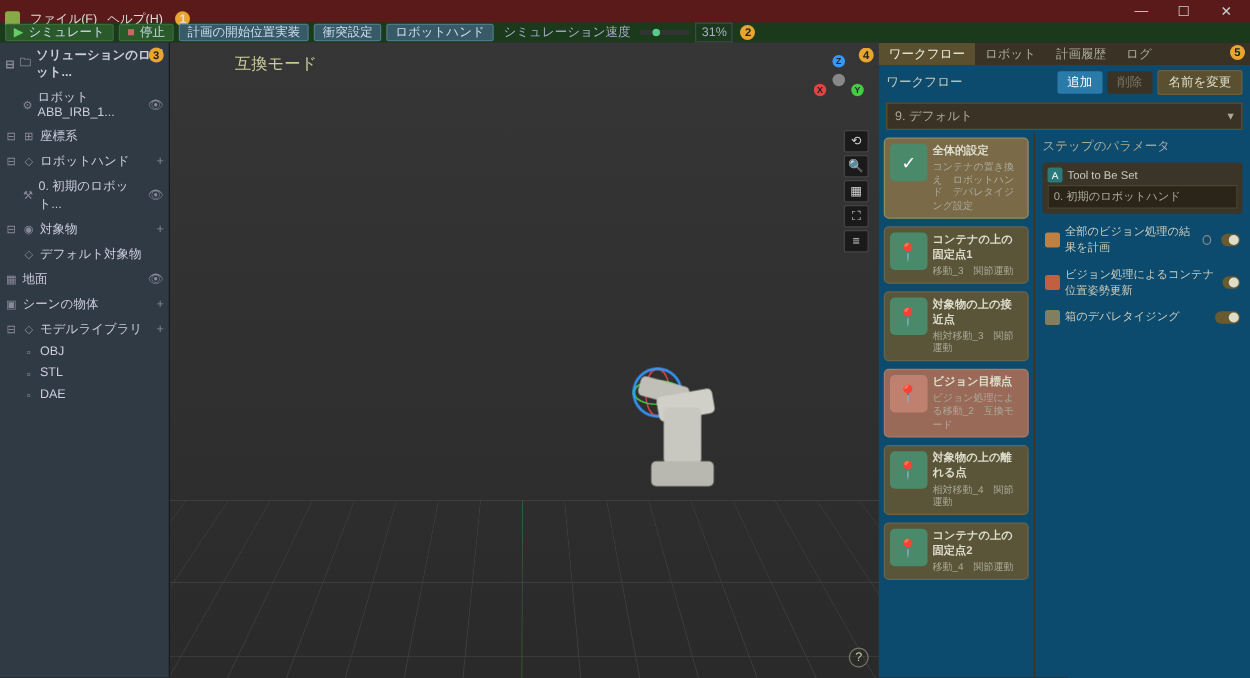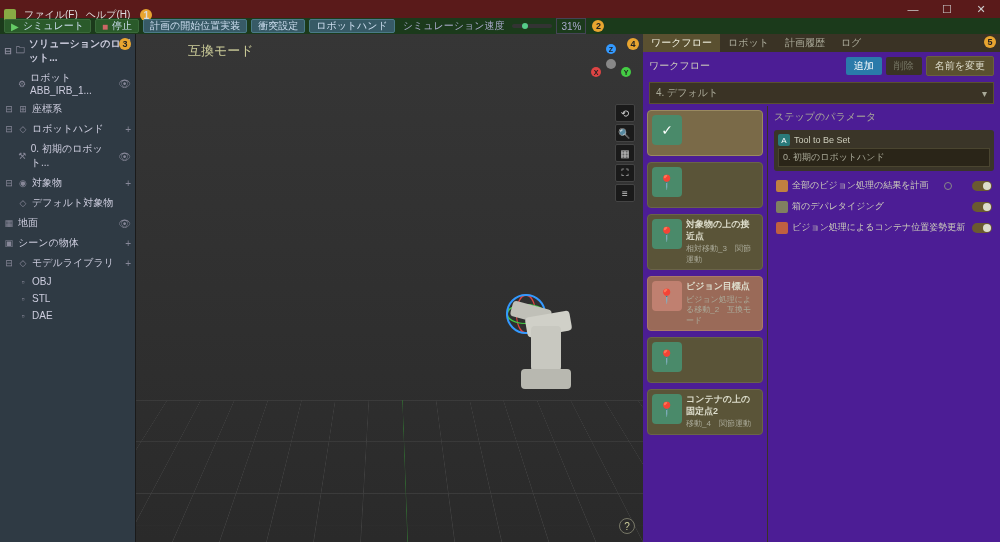"ワークフロー" .rightpanel { background: #4c1d95 -> #0c4a6e; width: 357px -> 297px }
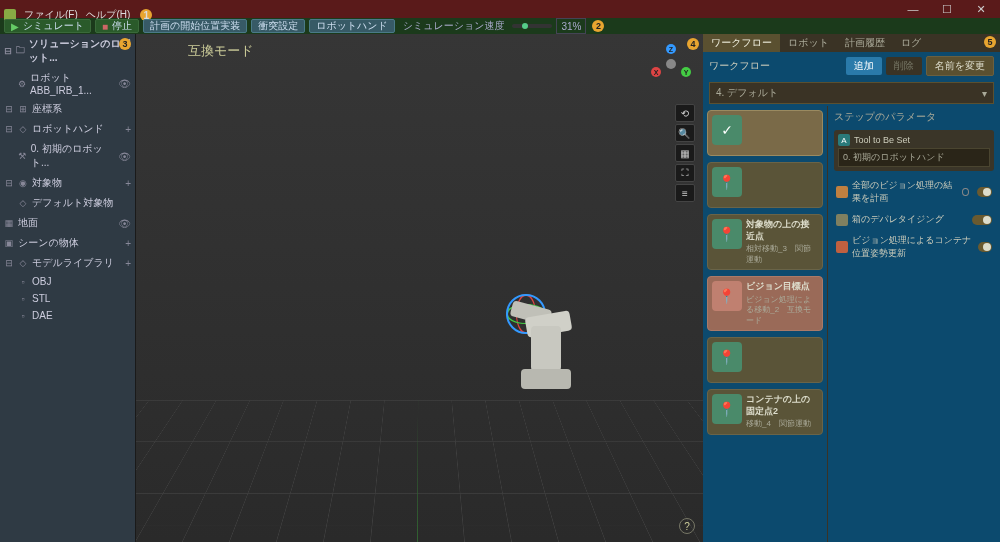"4. デフォルト" span { text: 4 -> 9 }
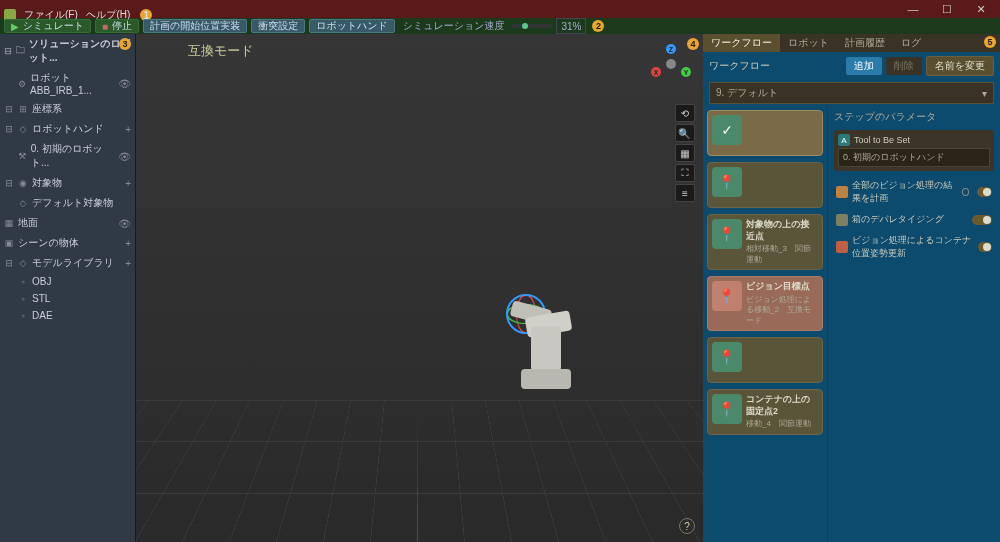"全体的設定" div.txt { html: none -> <div> <div>全体的設定</div> <div>コンテナの置き換え ロボットハンド デパレタイジング設定</div> </div> }
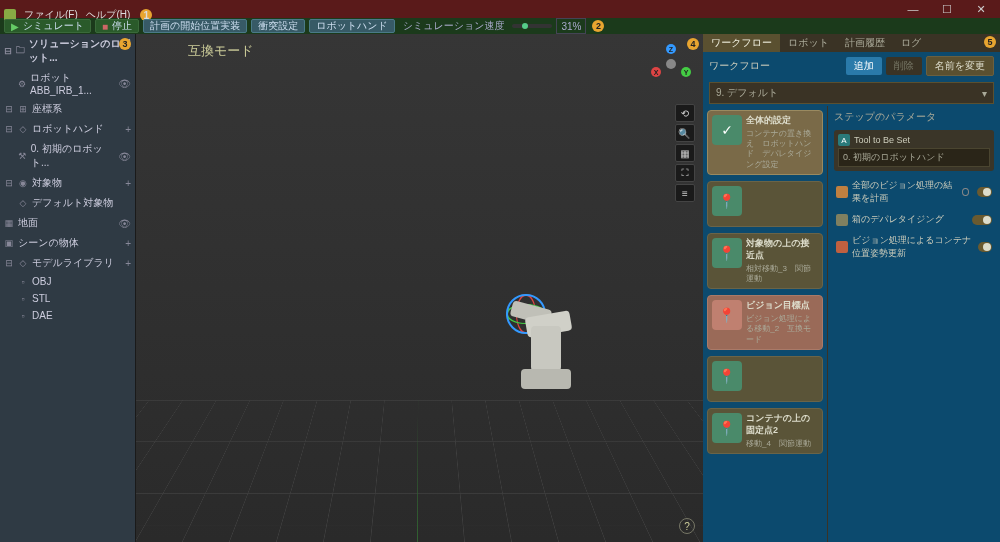"コンテナの上の固定点1" div.txt { html: none -> <div> <div>コンテナの上の固定点1</div> <div>移動_3 関節運動</div> </div> }
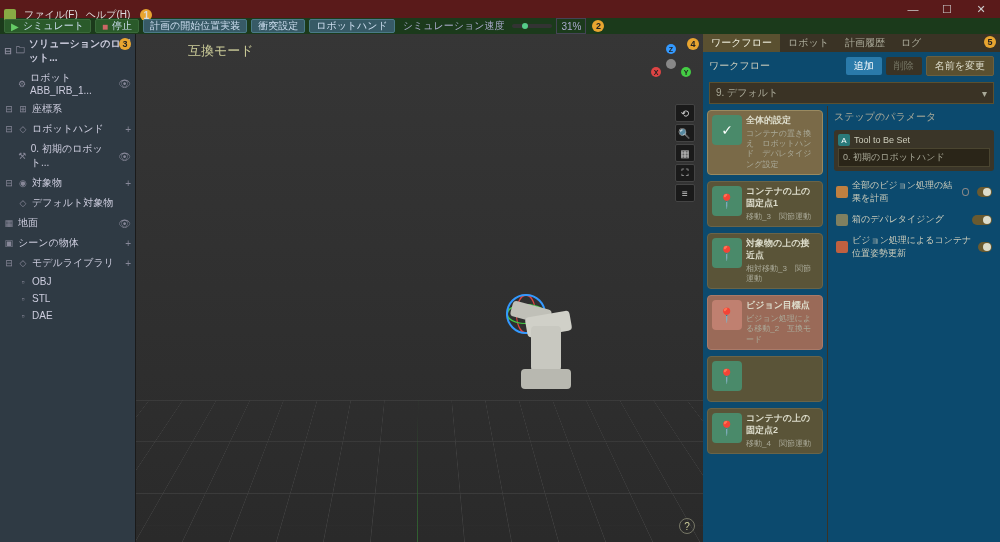"箱のデパレタイジング" div.param-row { order: before "ビジョン処理によるコンテナ位置姿勢更新" -> after "ビジョン処理によるコンテナ位置姿勢更新" }
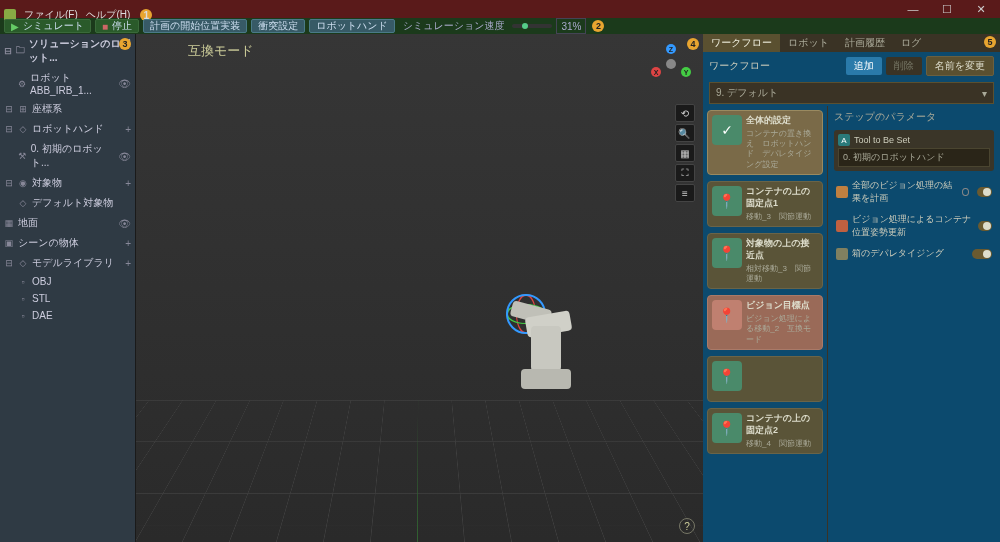"対象物の上の離れる点" div.txt { html: none -> <div> <div>対象物の上の離れる点</div> <div>相対移動_4 関節運動</div> </div> }
